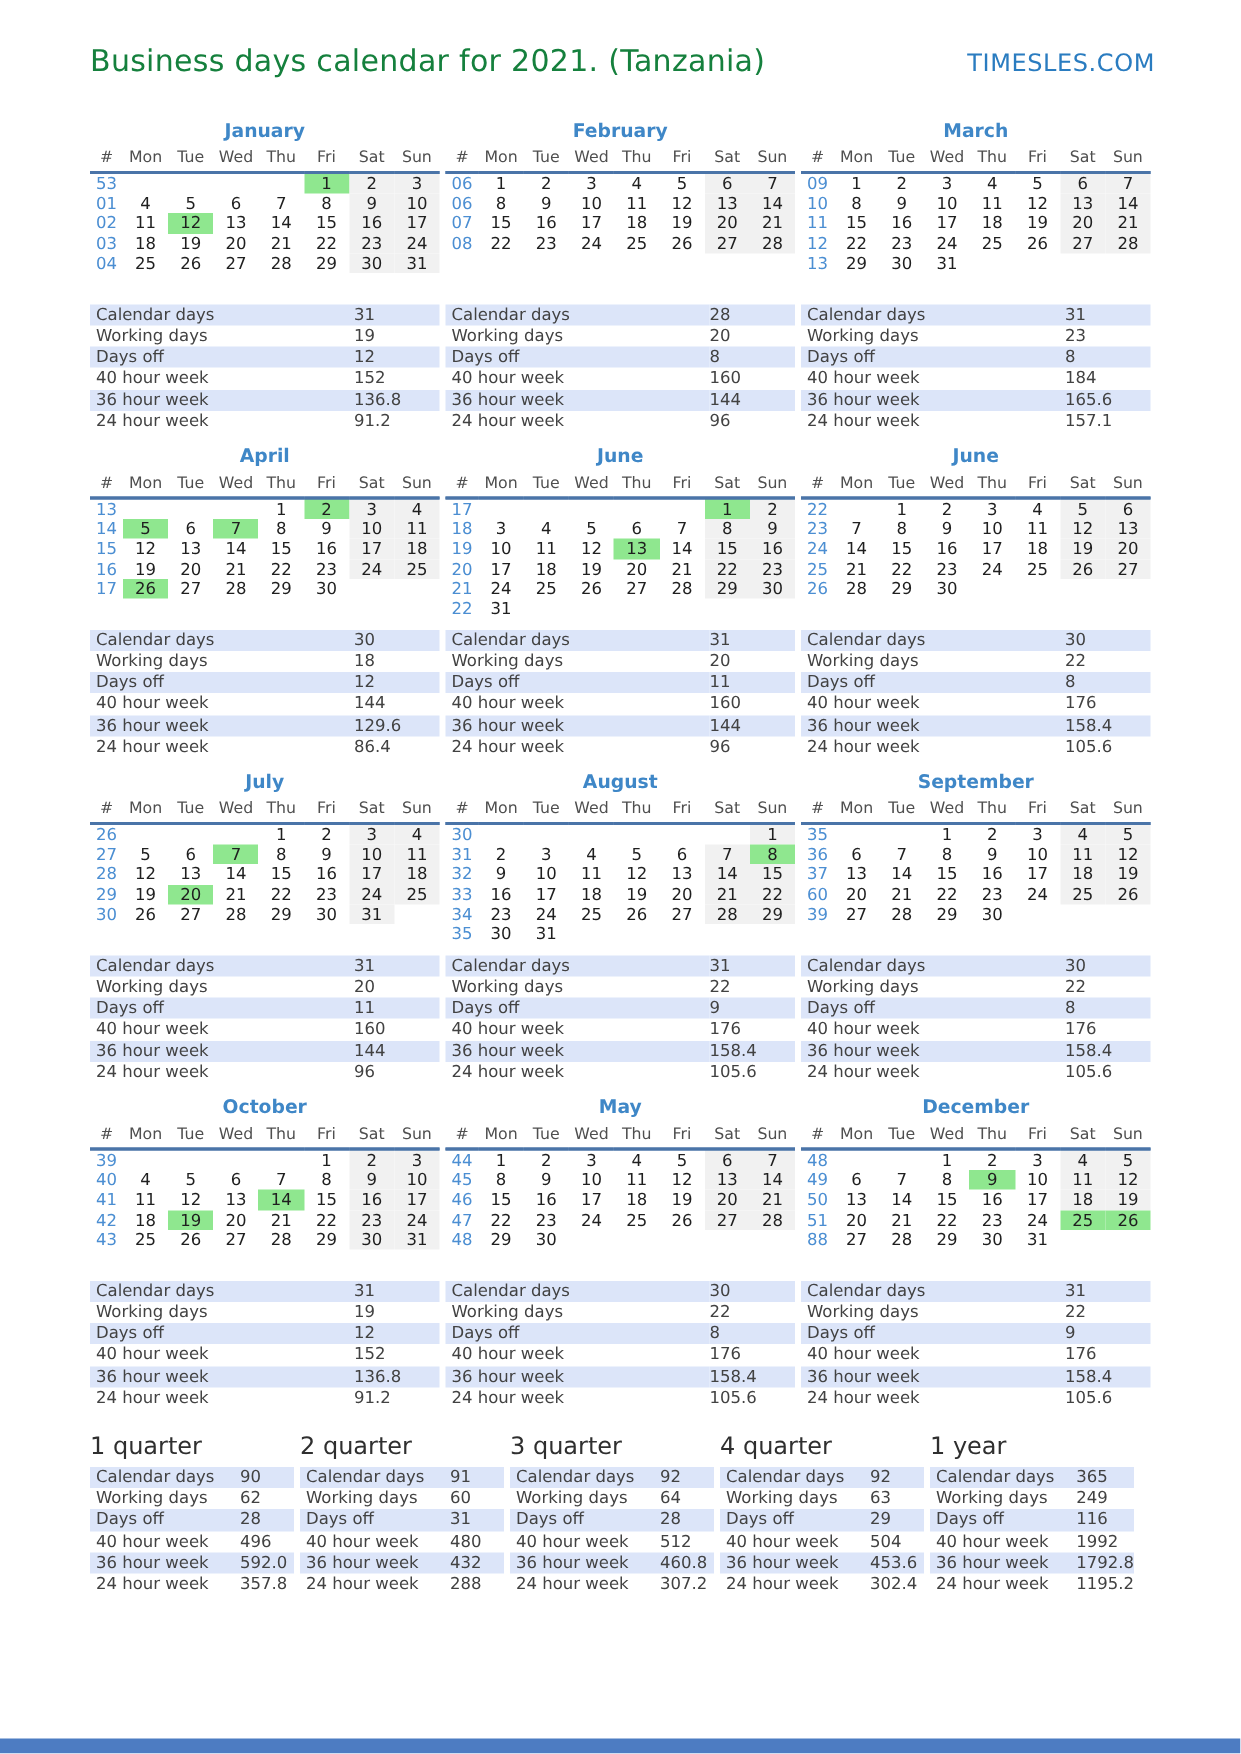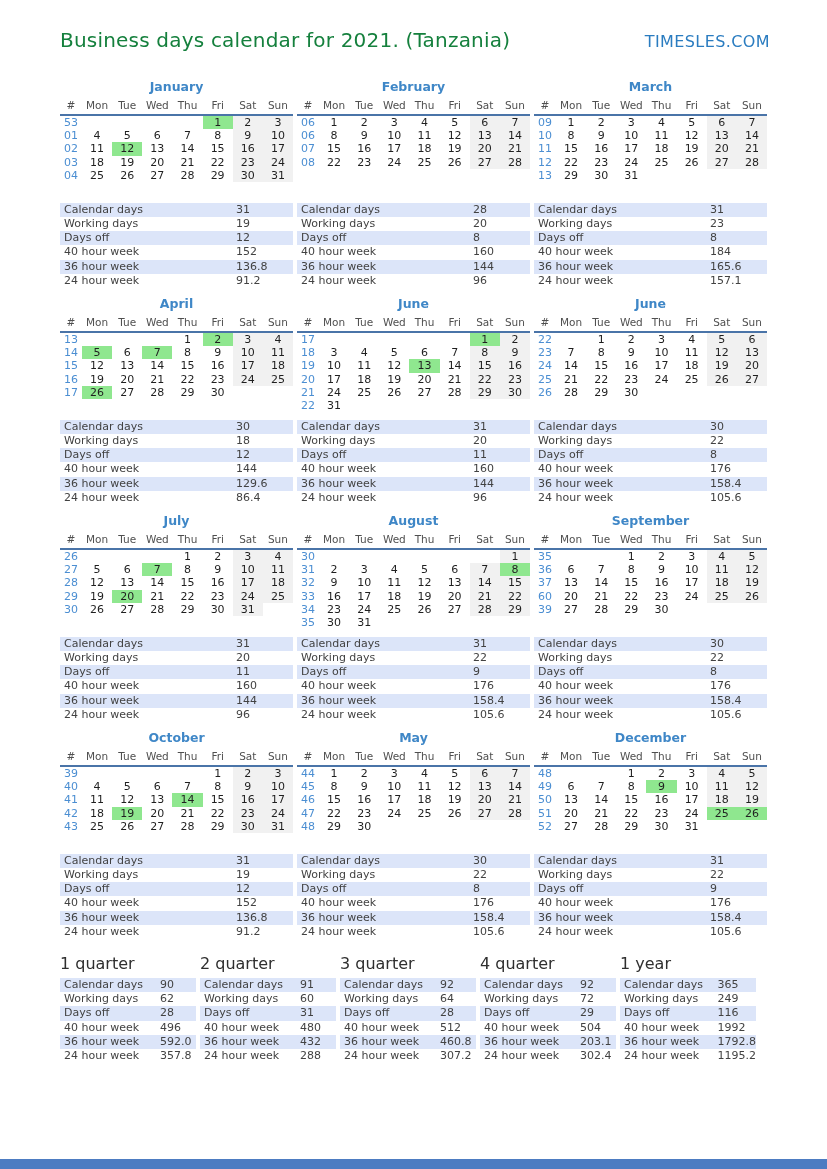"52" td.wk { text: 52 -> 88 }
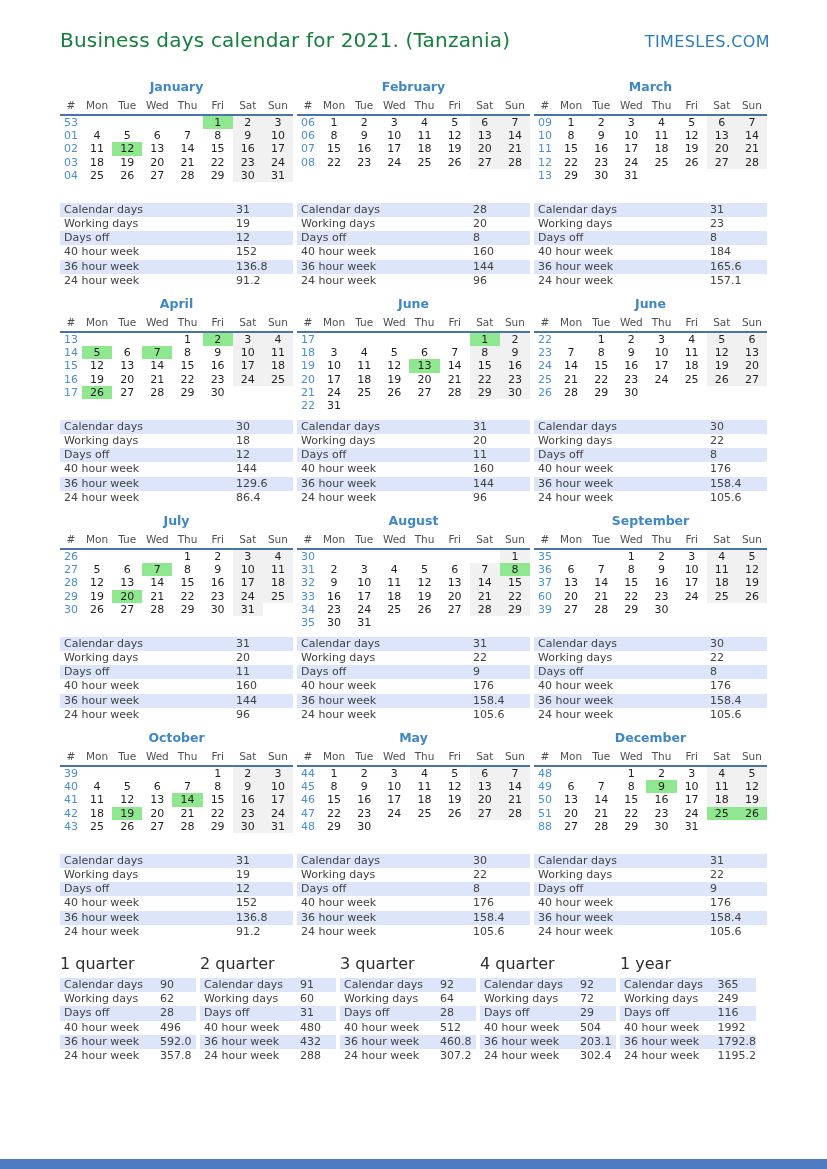"72" td.val { text: 72 -> 63 }
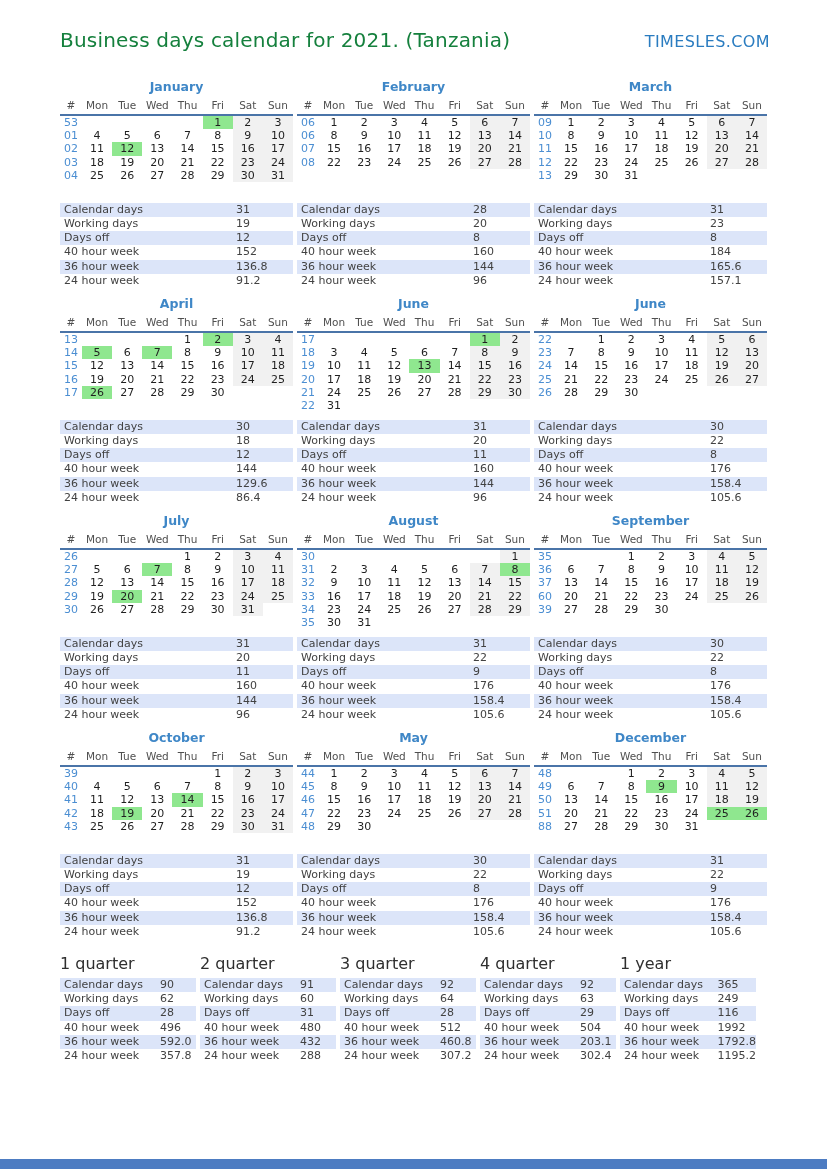"203.1" td.val { text: 203.1 -> 453.6 }
